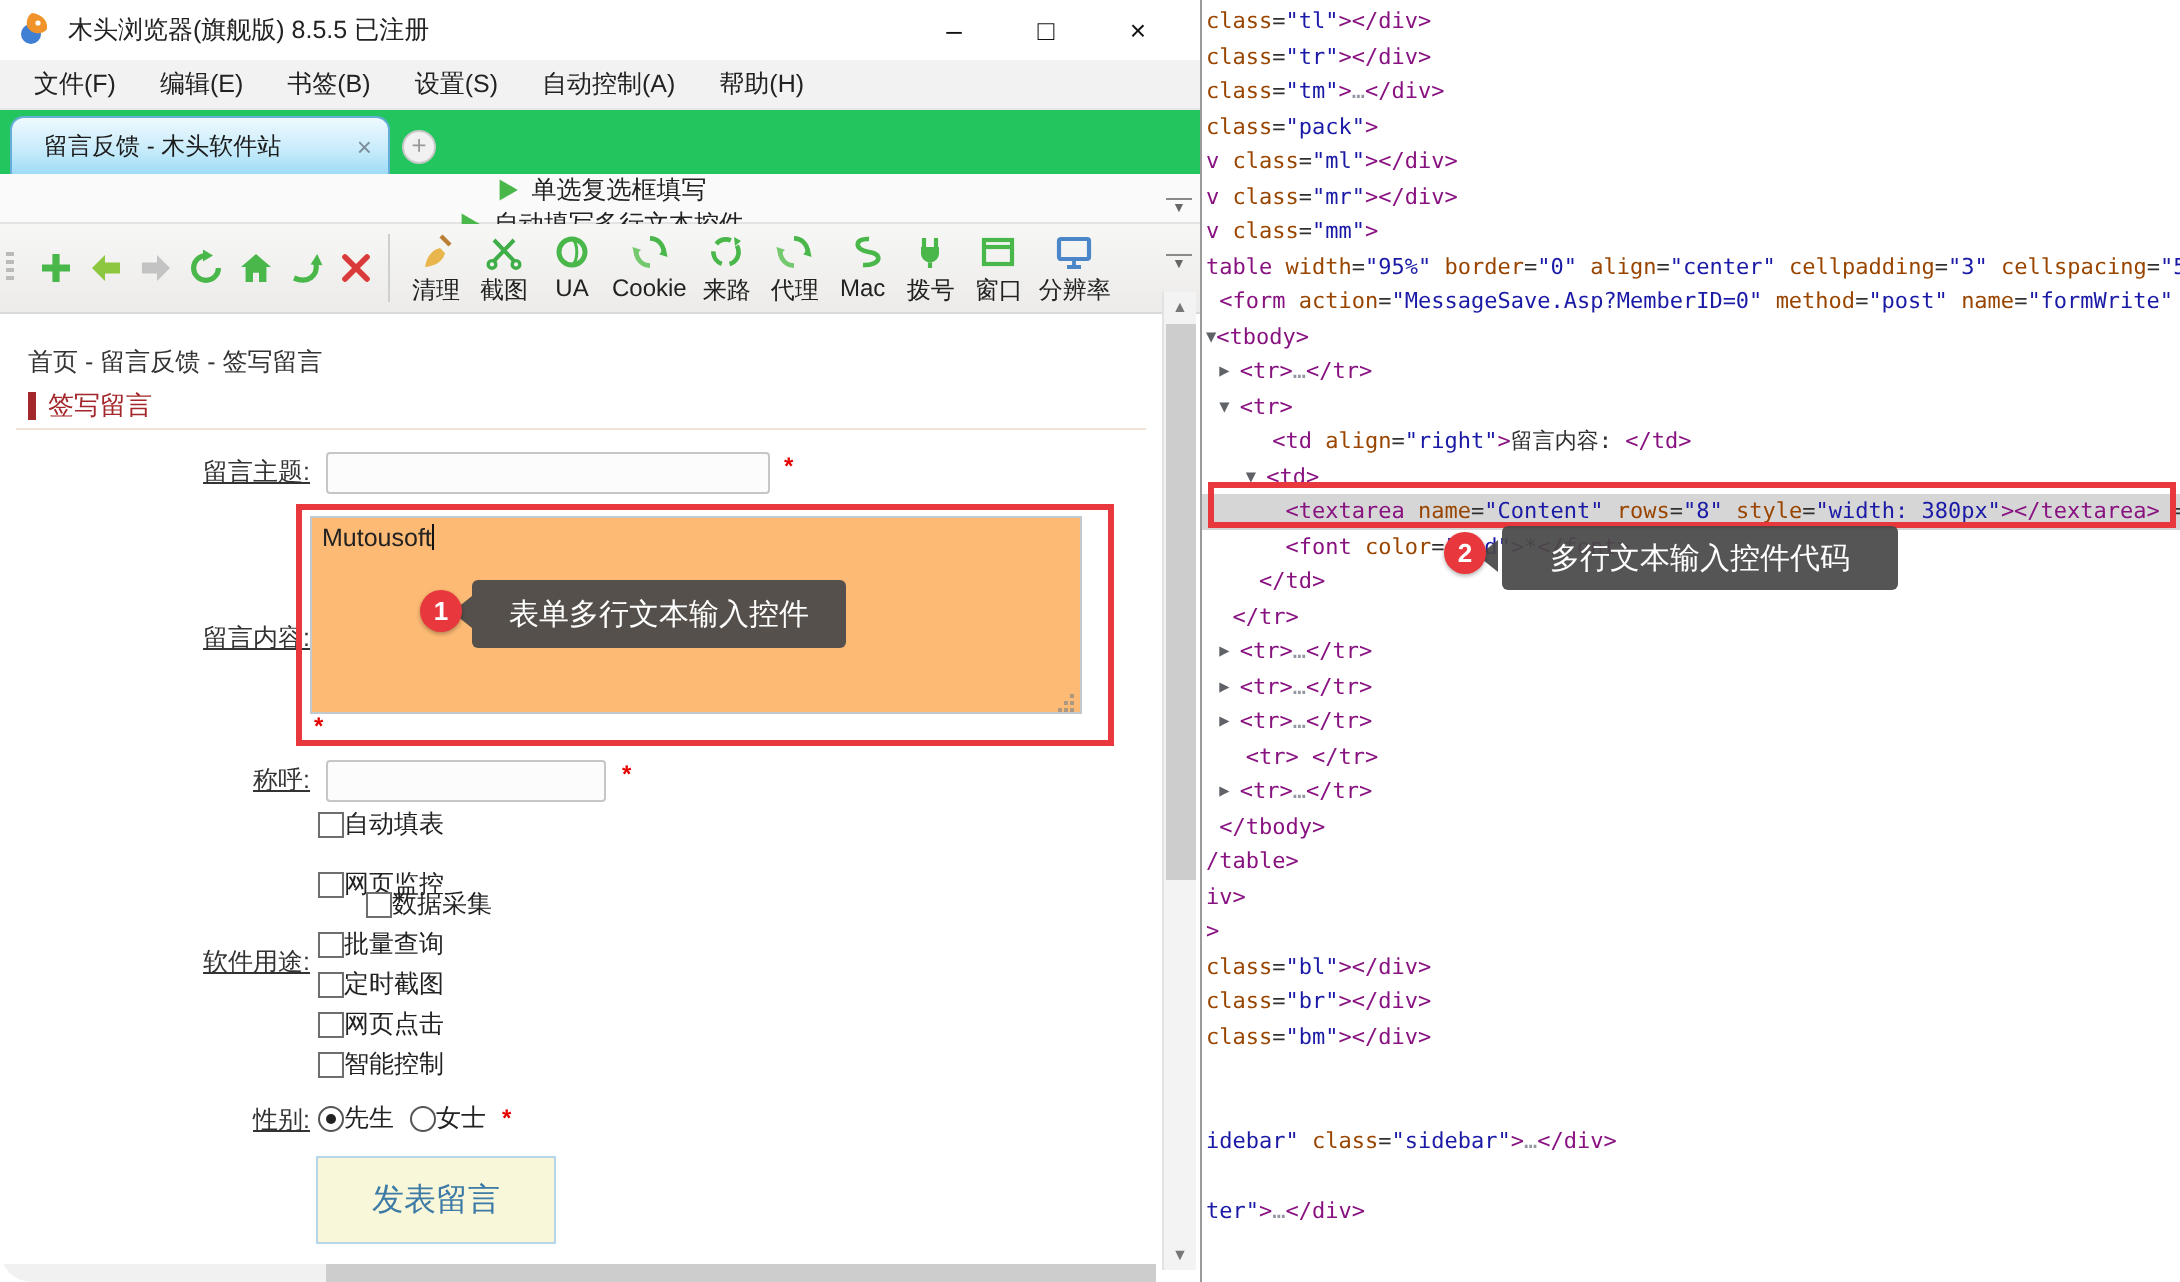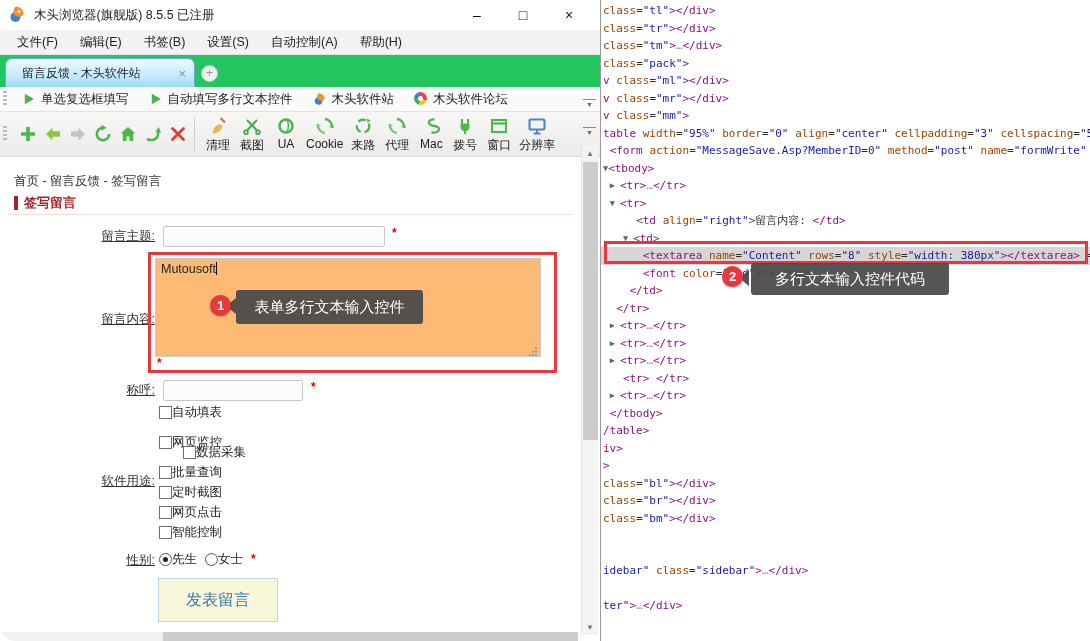"单选复选框填写" .bookmarksbar { flex-direction: none -> column }
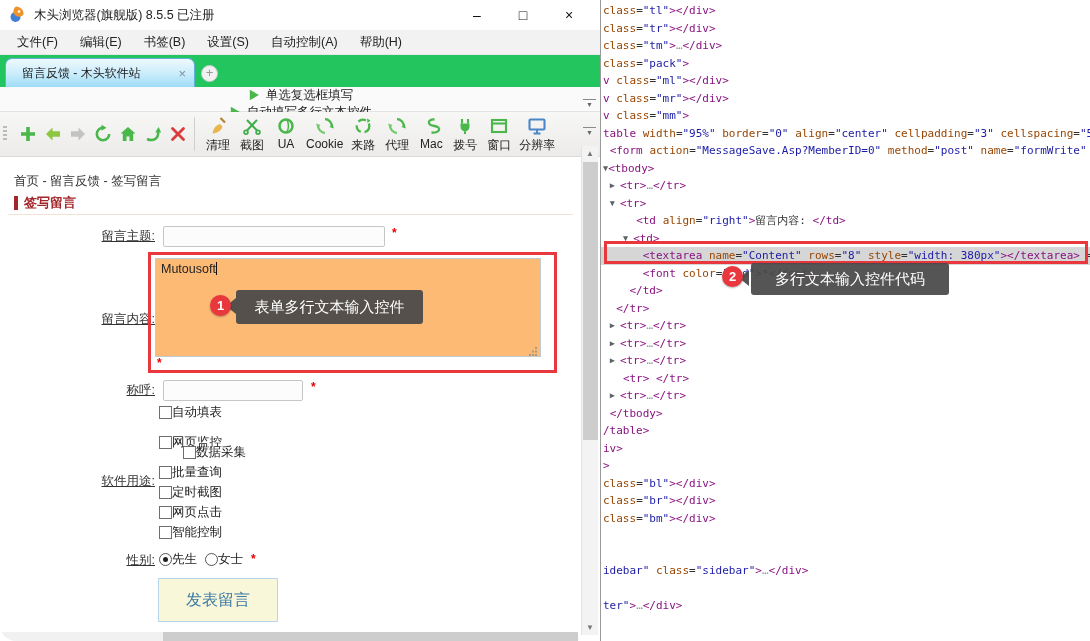"签写留言" .sec-title { font-weight: bold -> normal }
